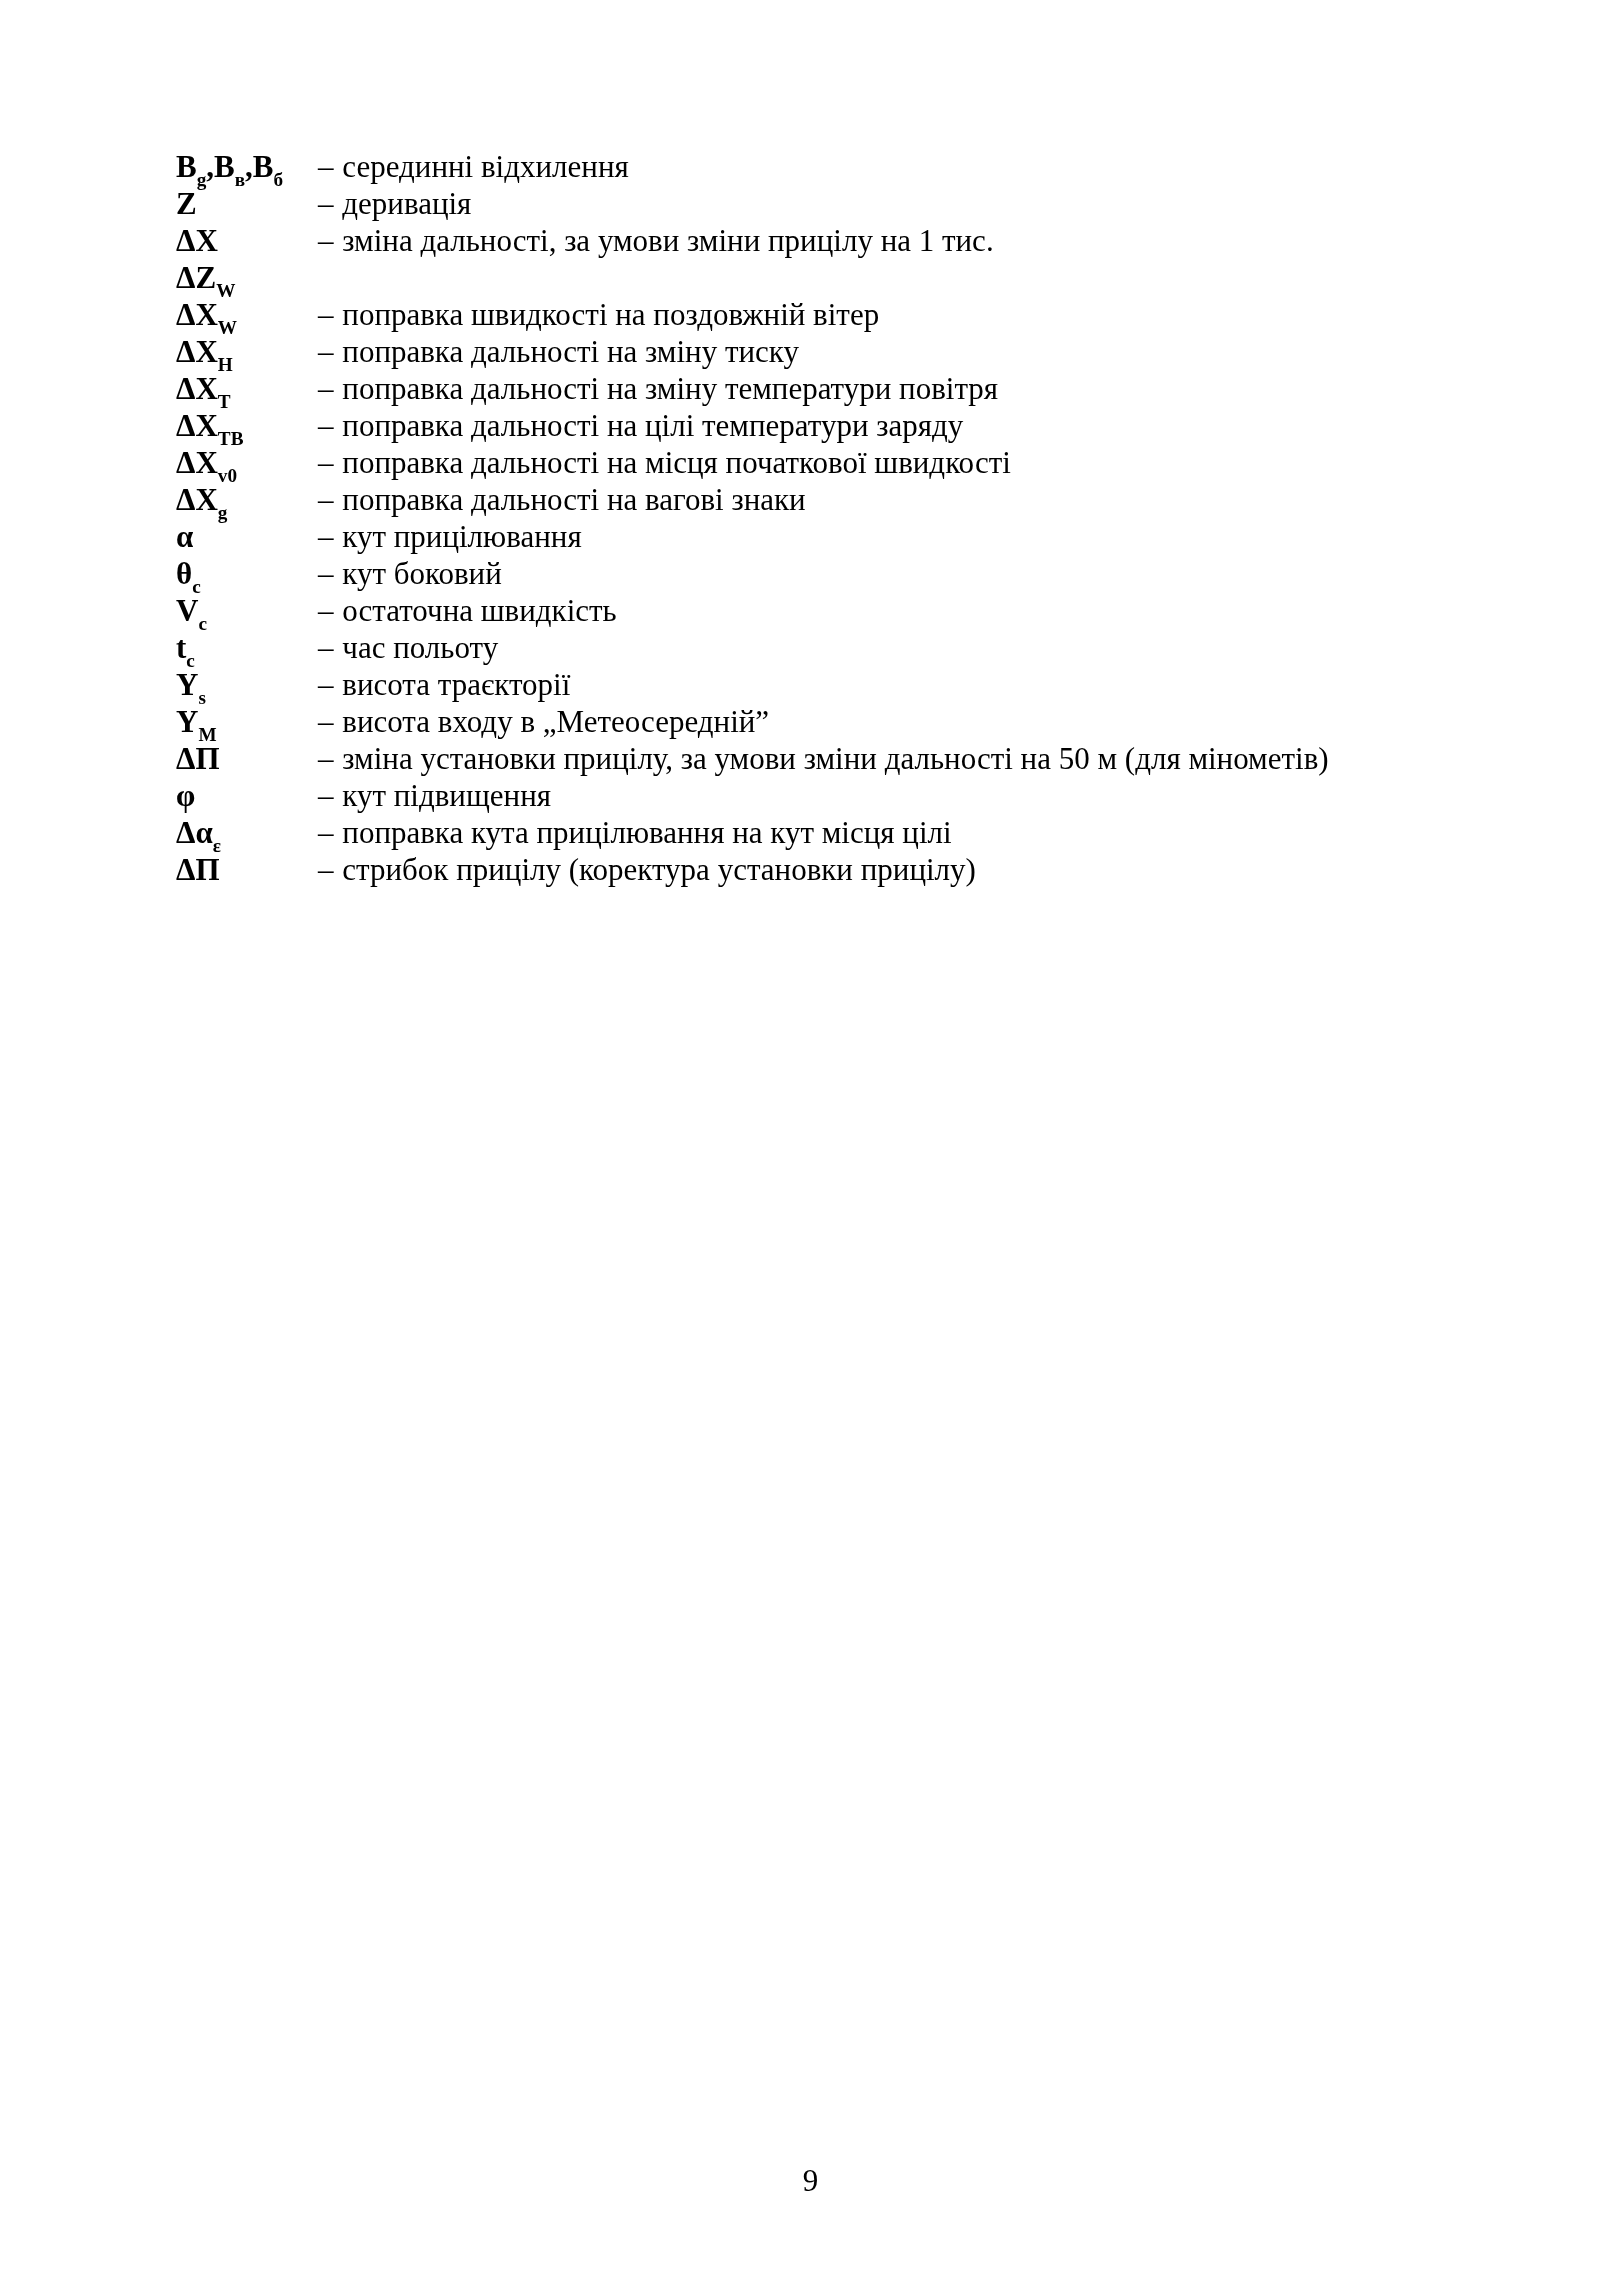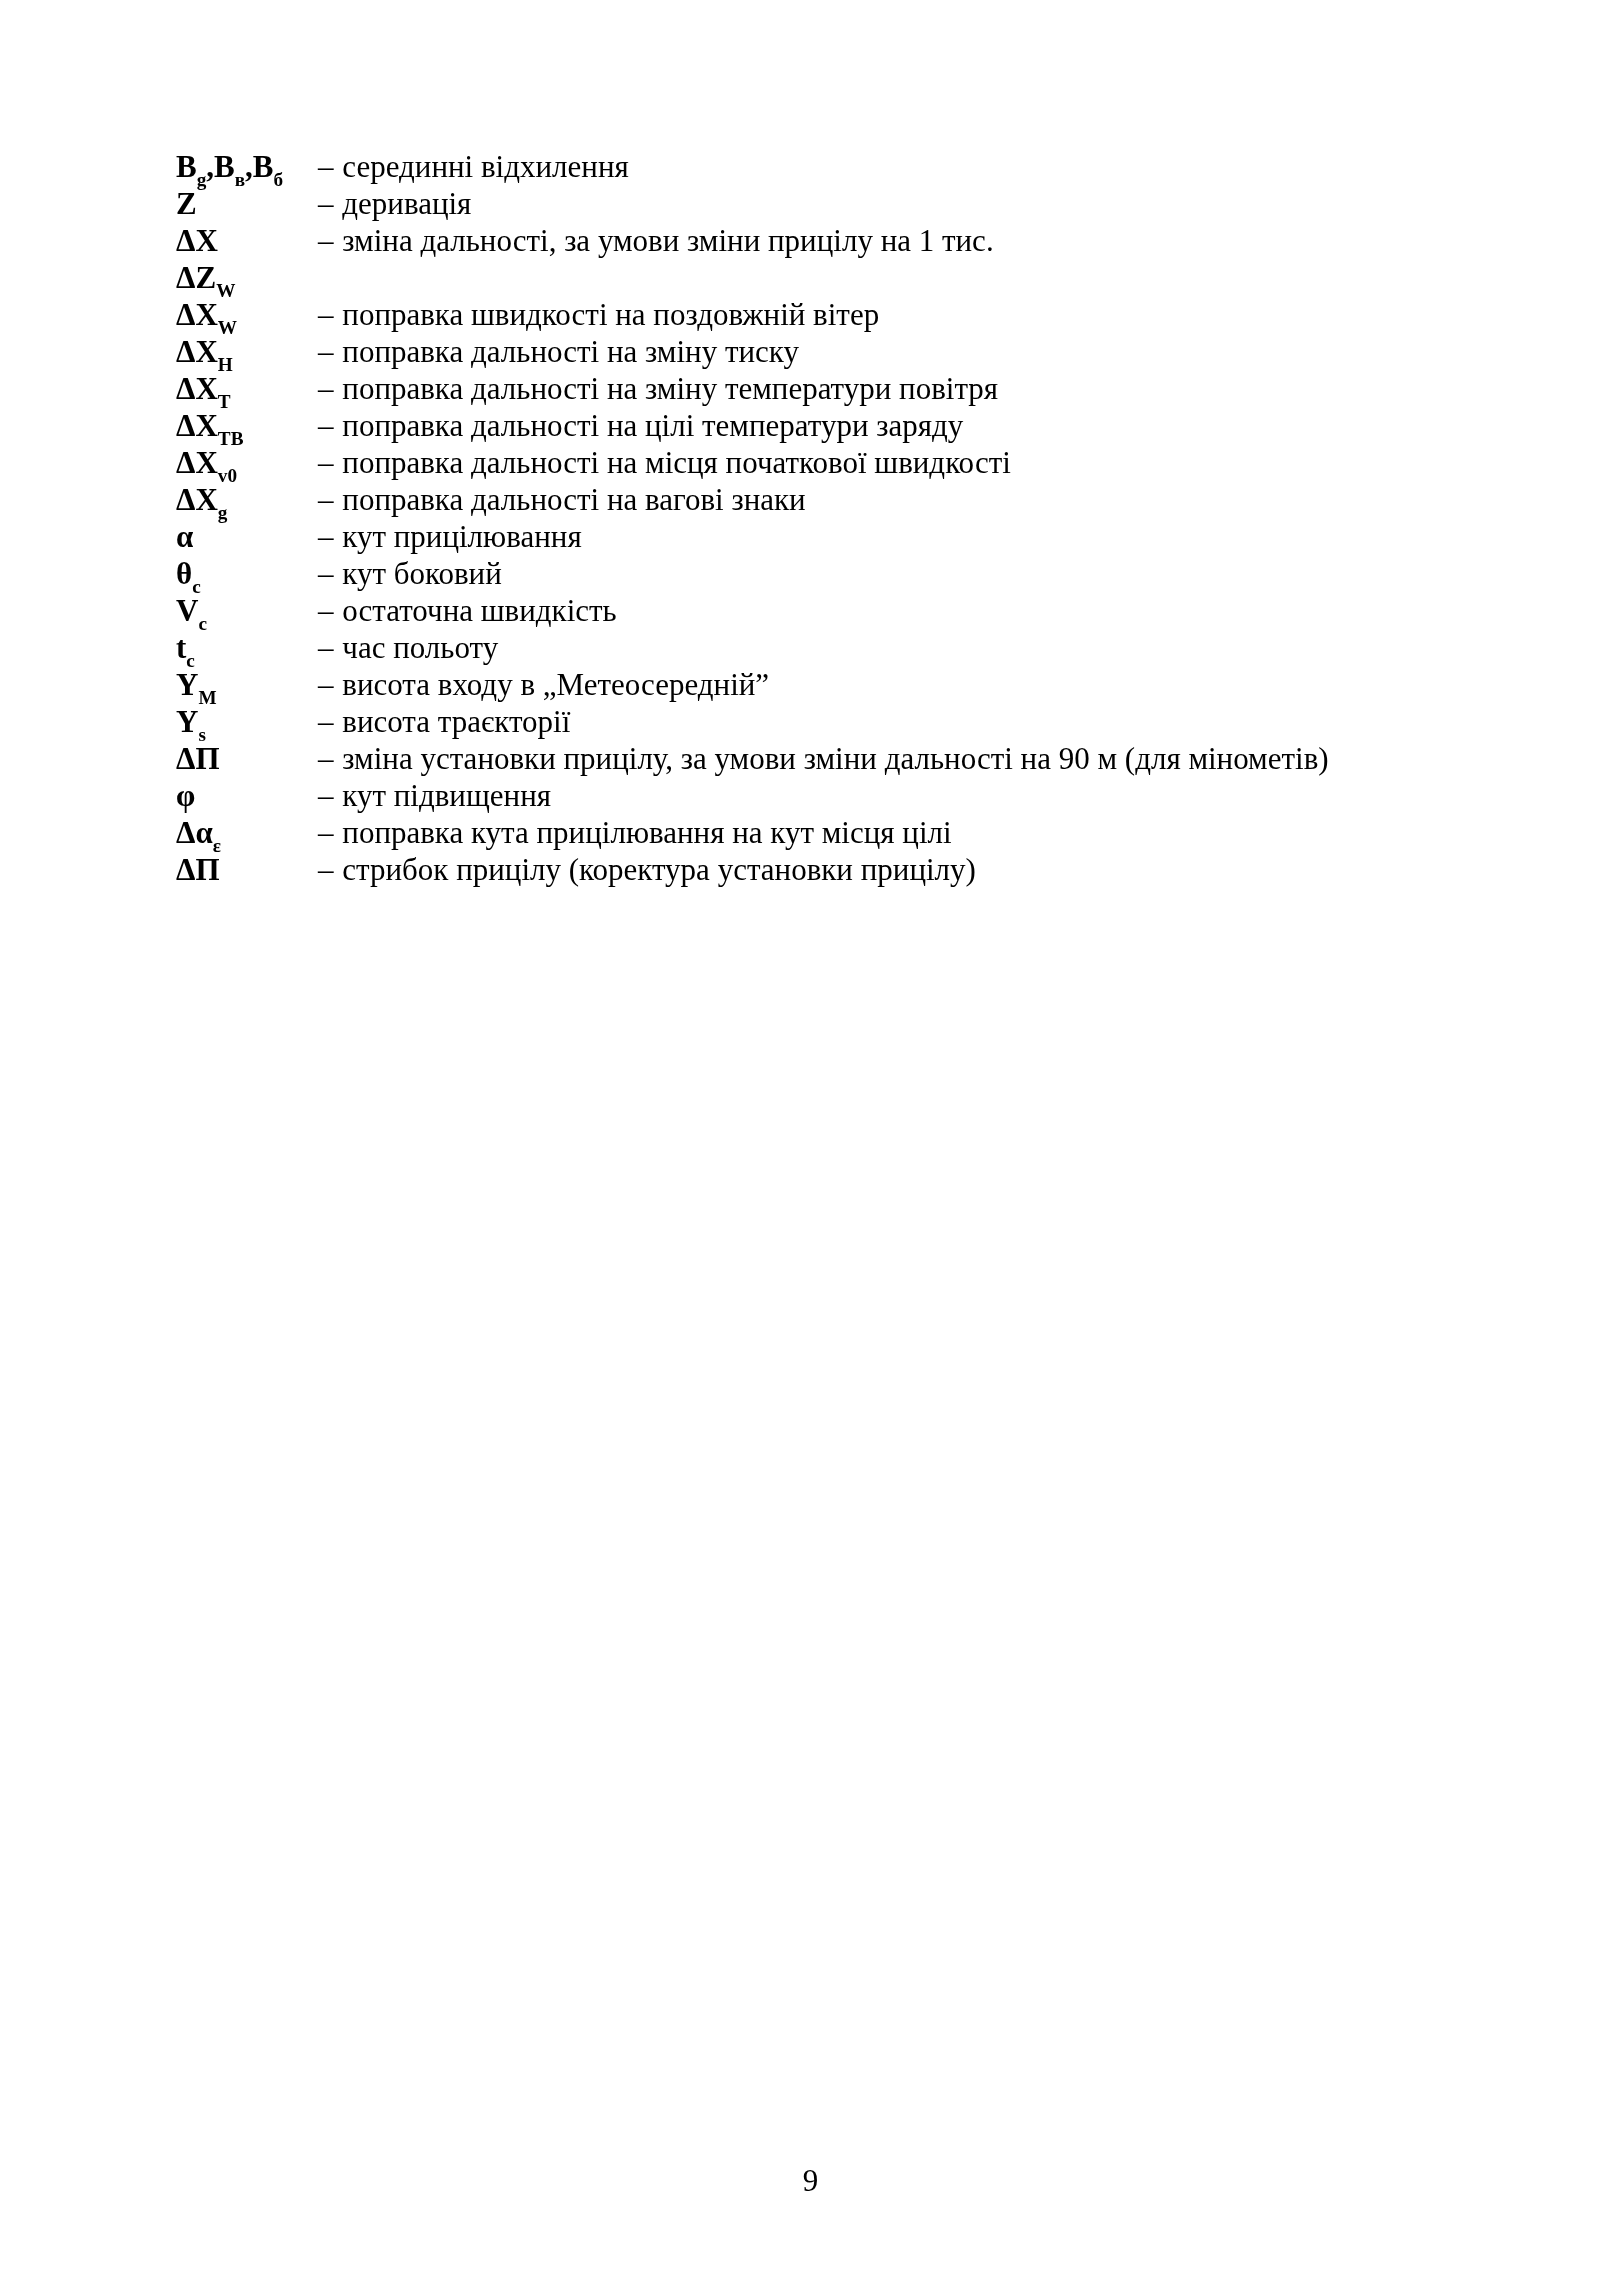"YМ" div.row { order: before "Ys" -> after "Ys" }
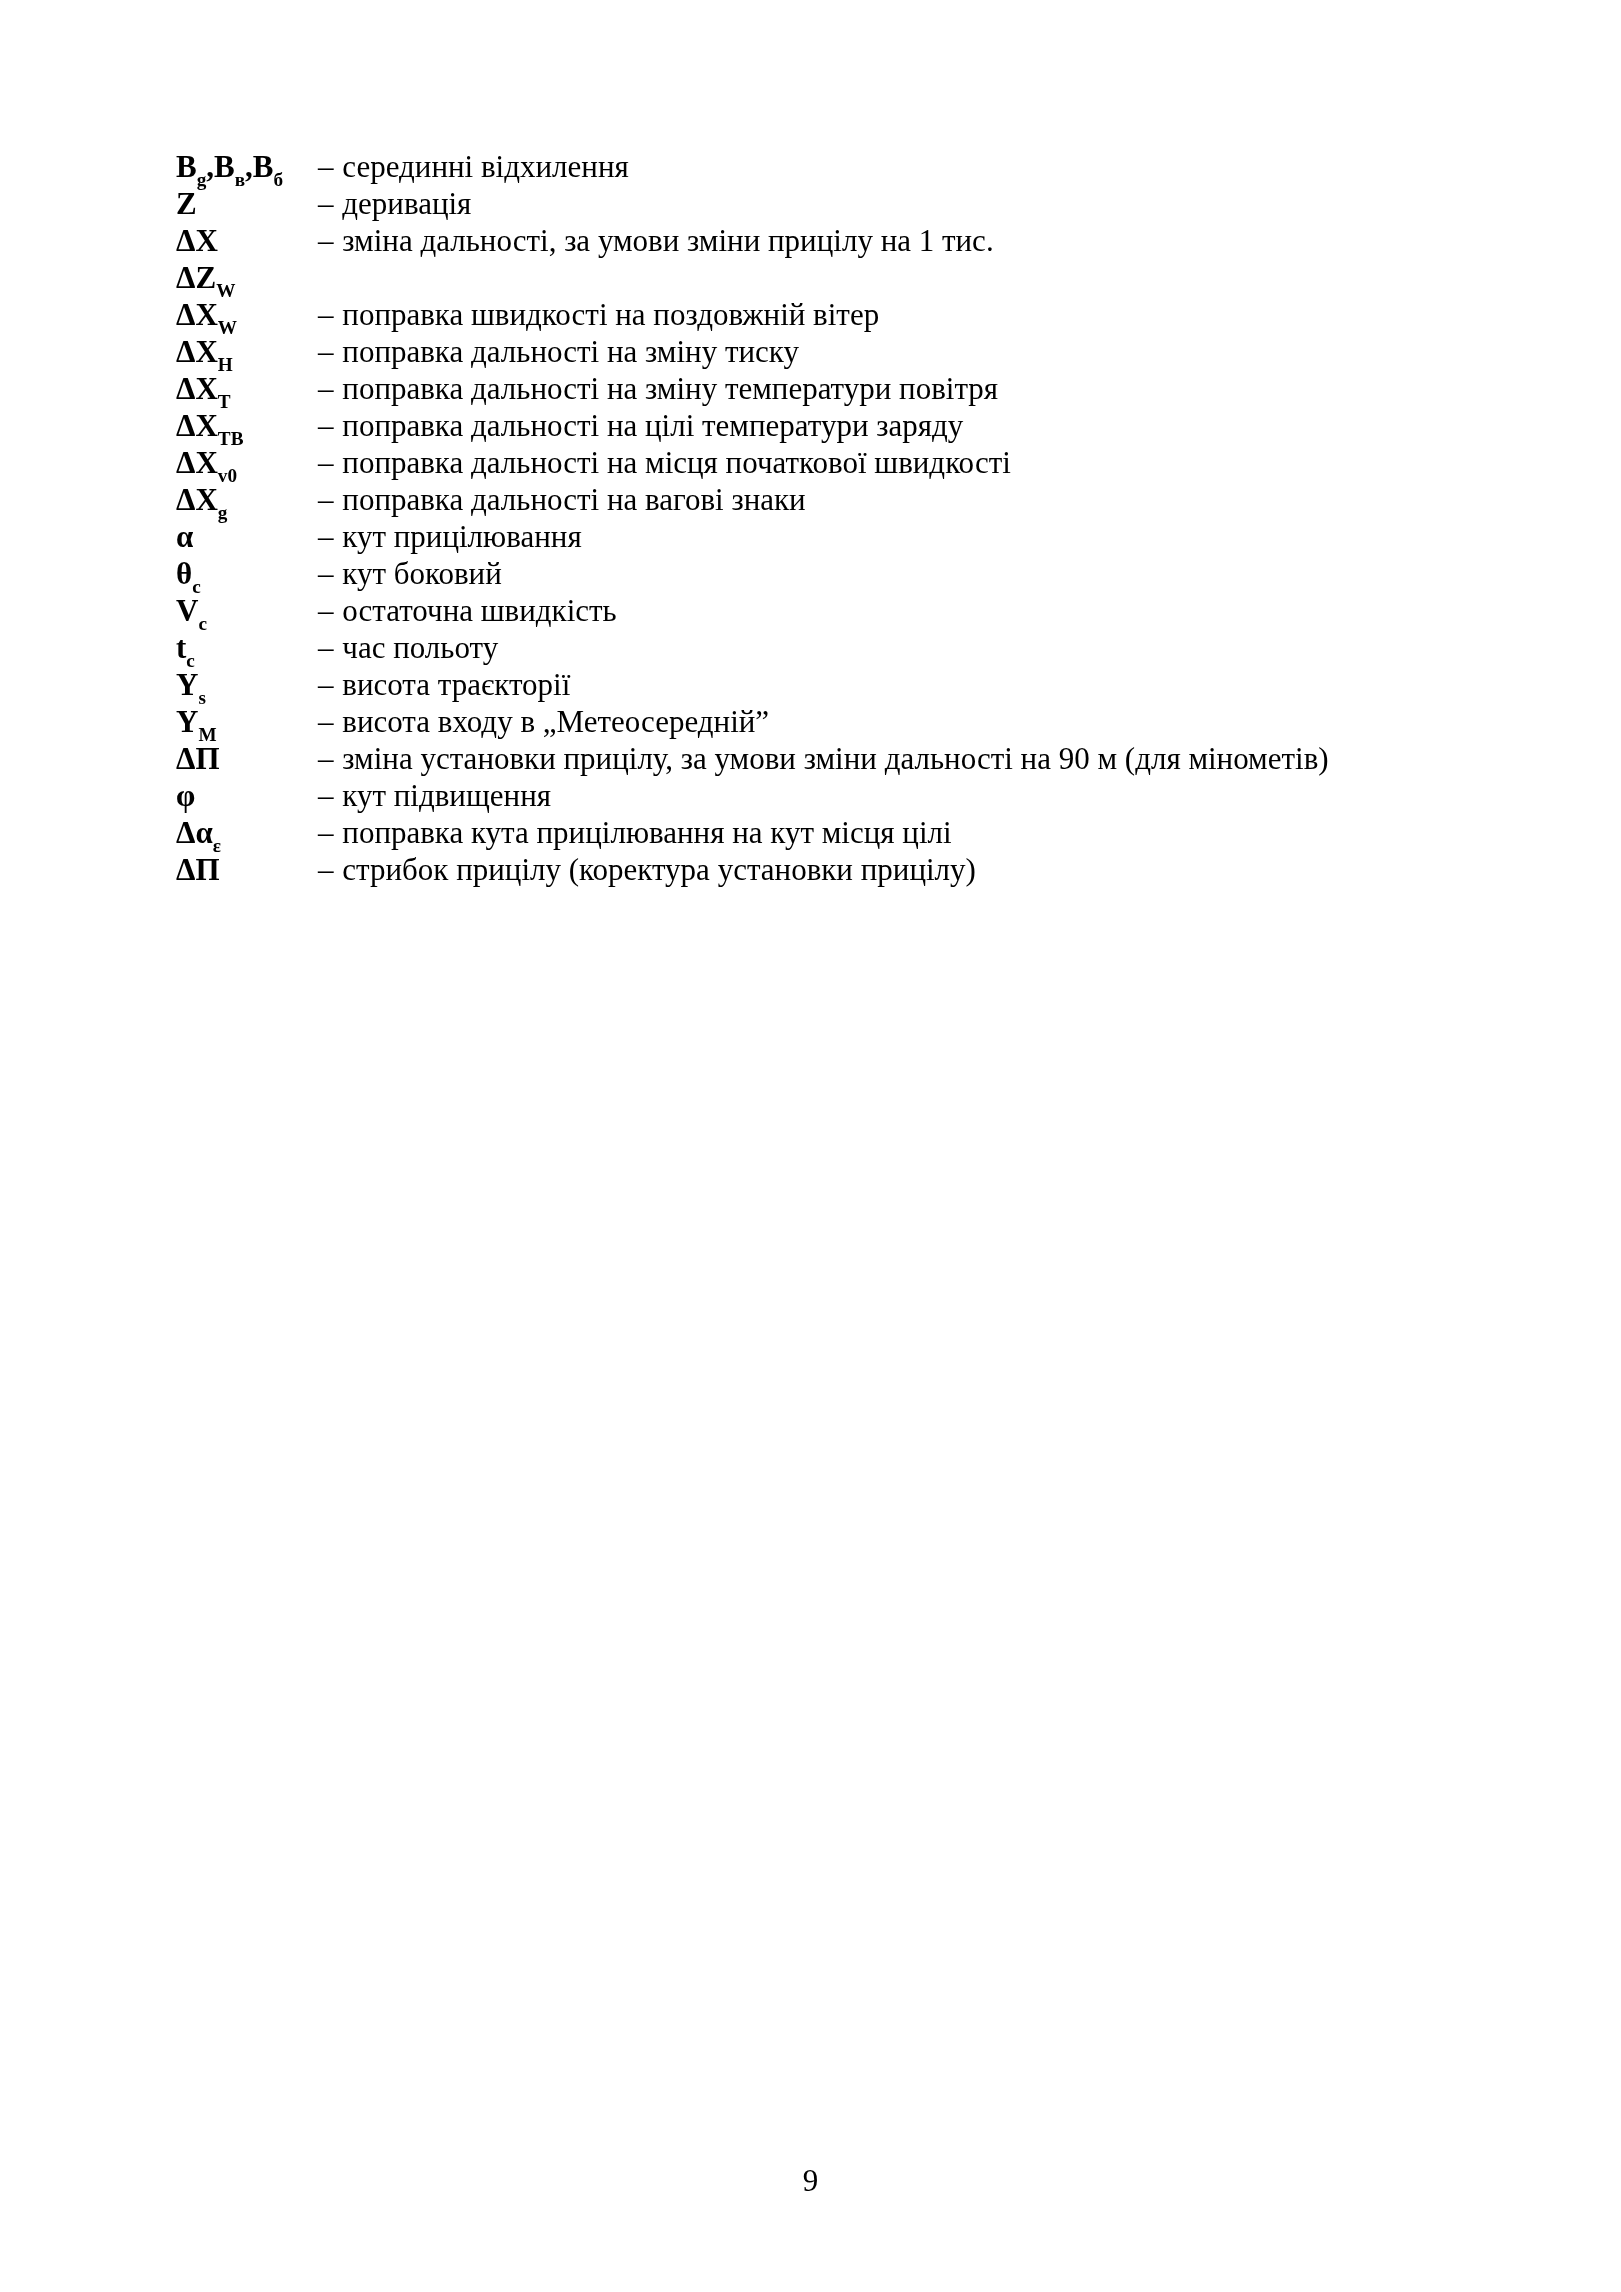"зміна установки прицілу, за умови" span.desc { text: 90 -> 50 }
